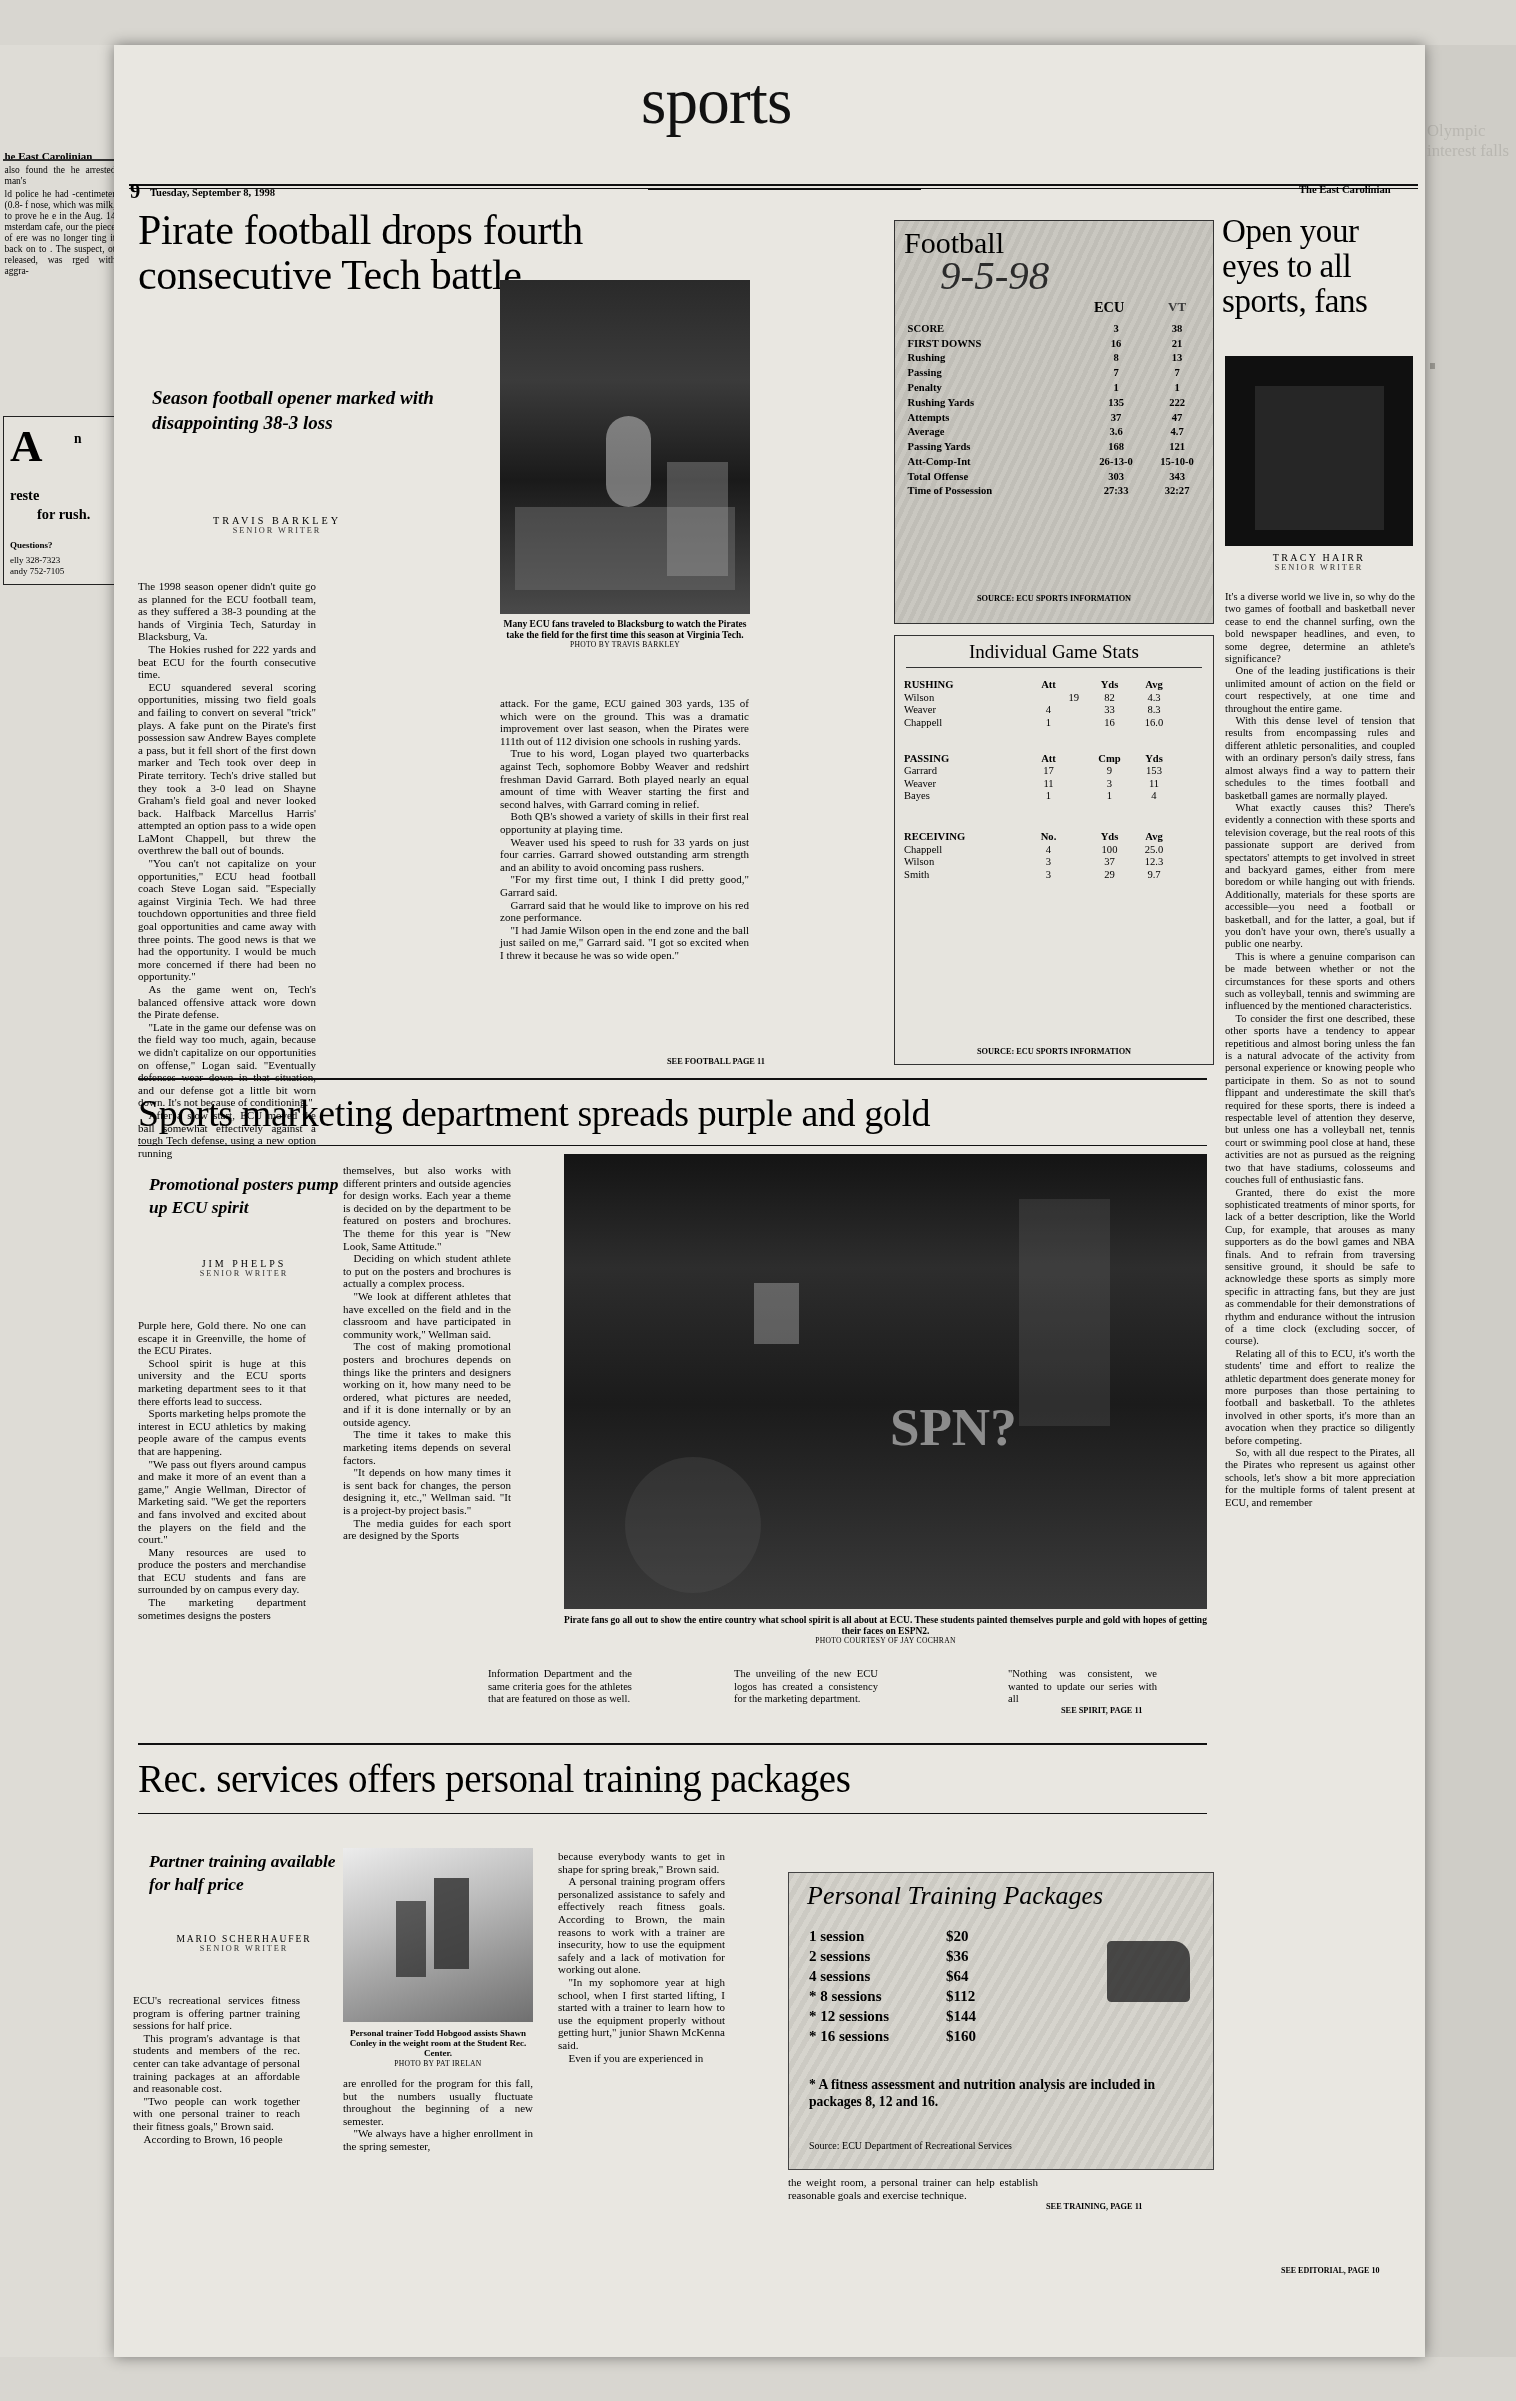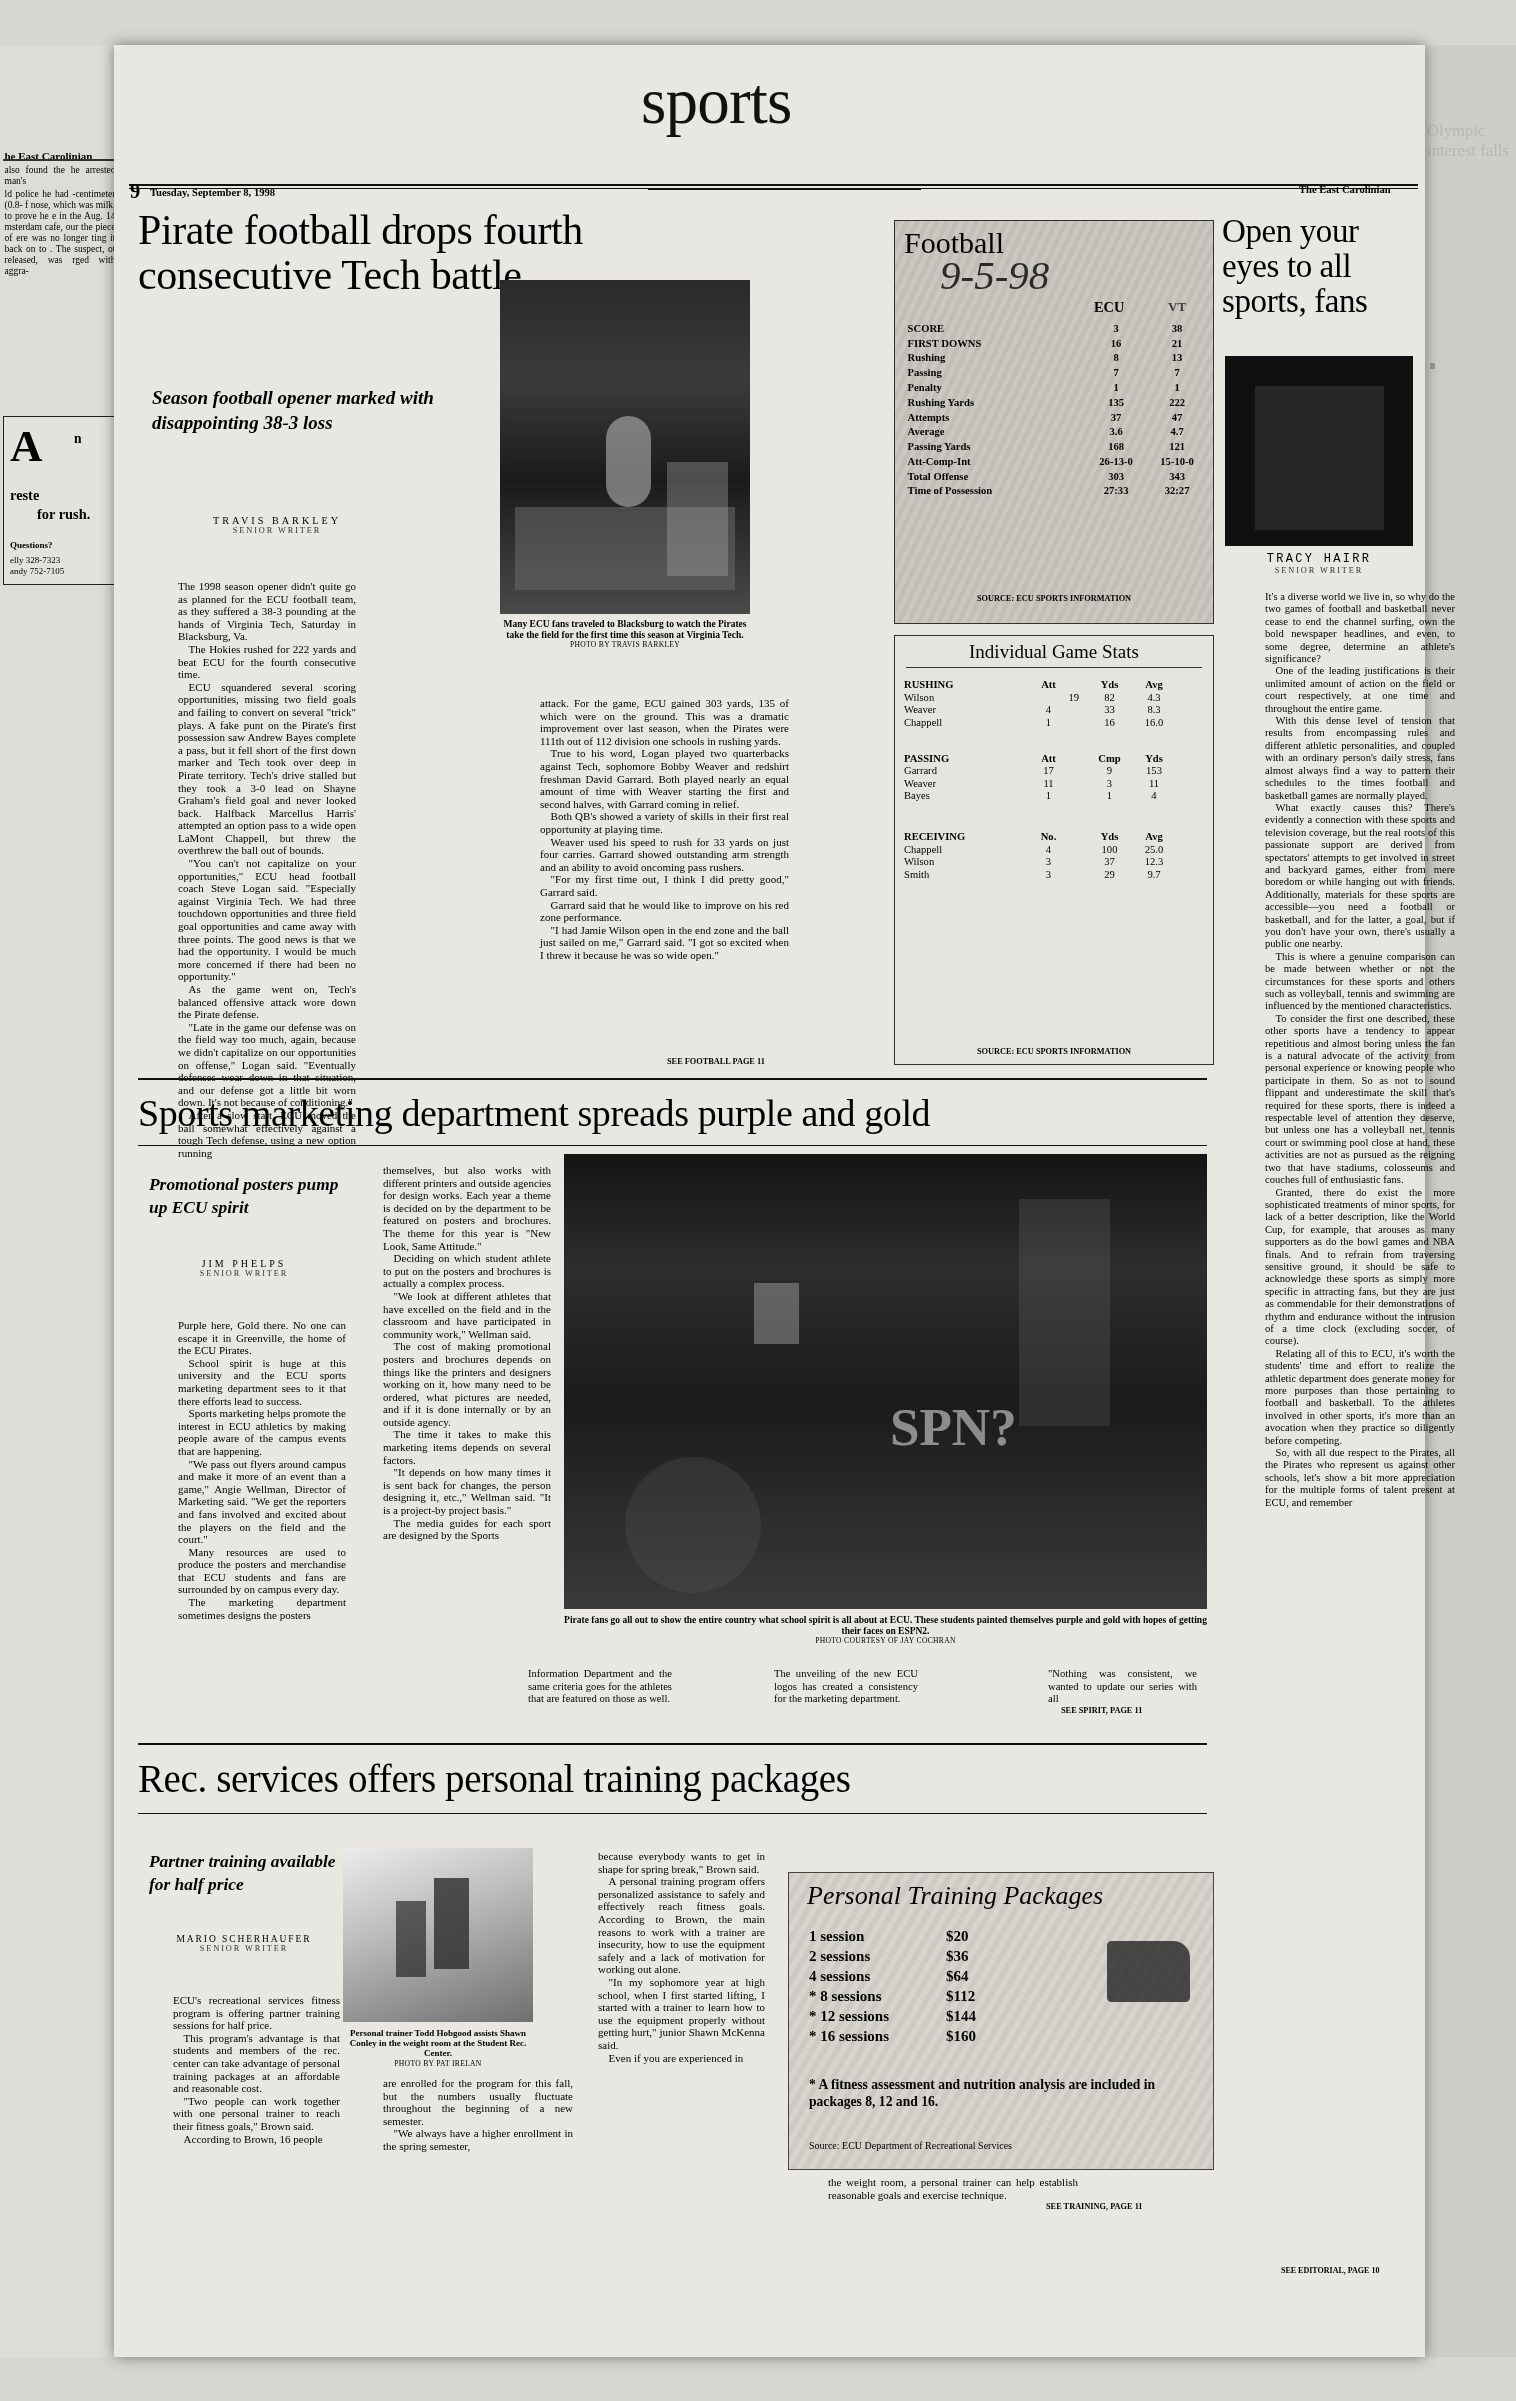"TRACY HAIRR" div.byline { font-family: Liberation Mono, monospace -> none; font-size: 12px -> 10px }
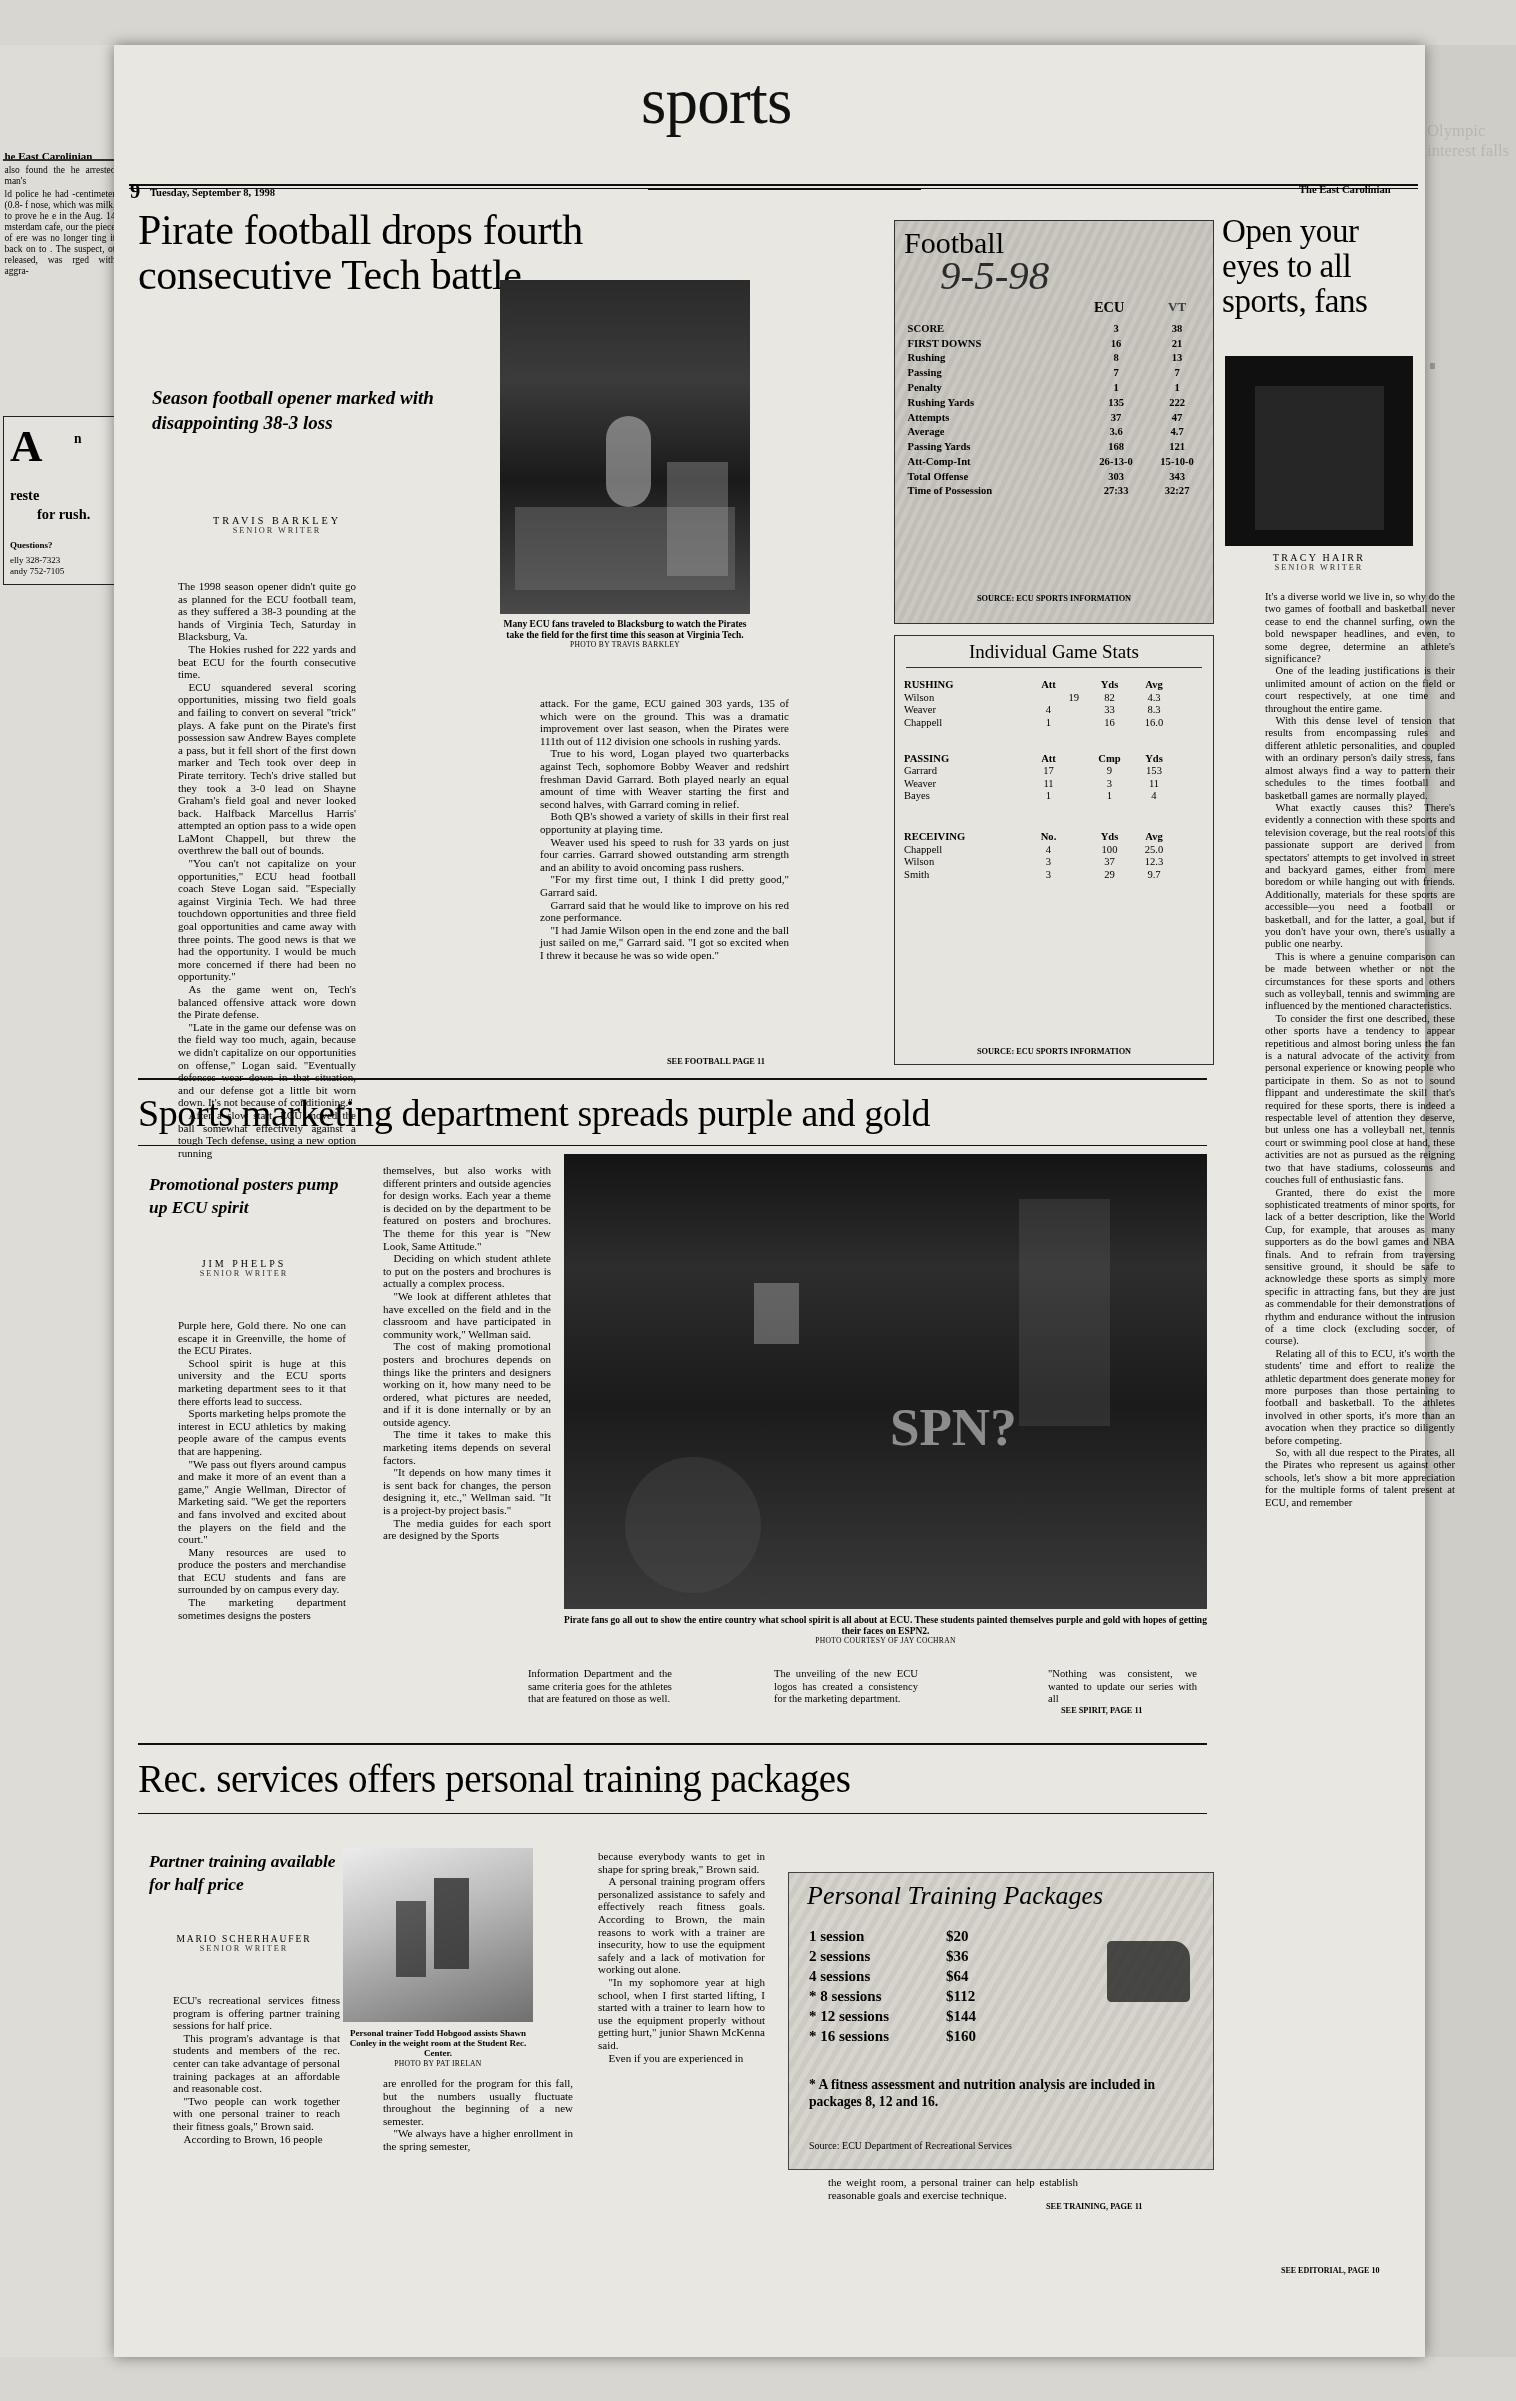"The 1998 season opener didn't" .col { margin-left: 40px -> none }
